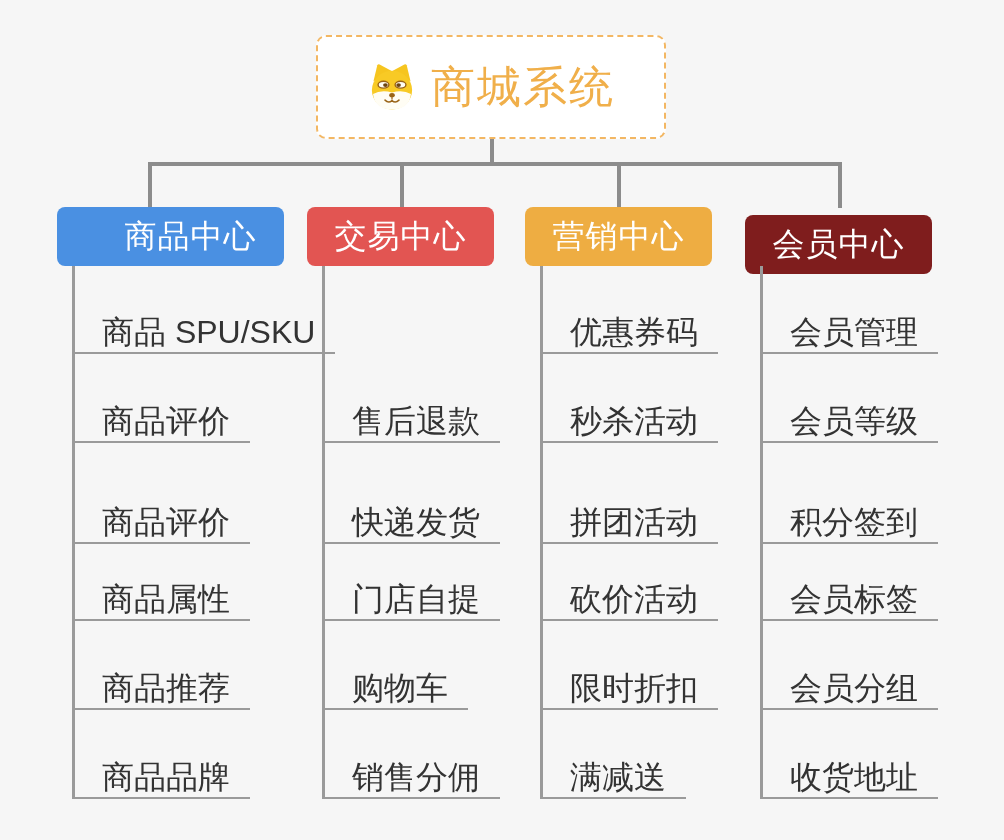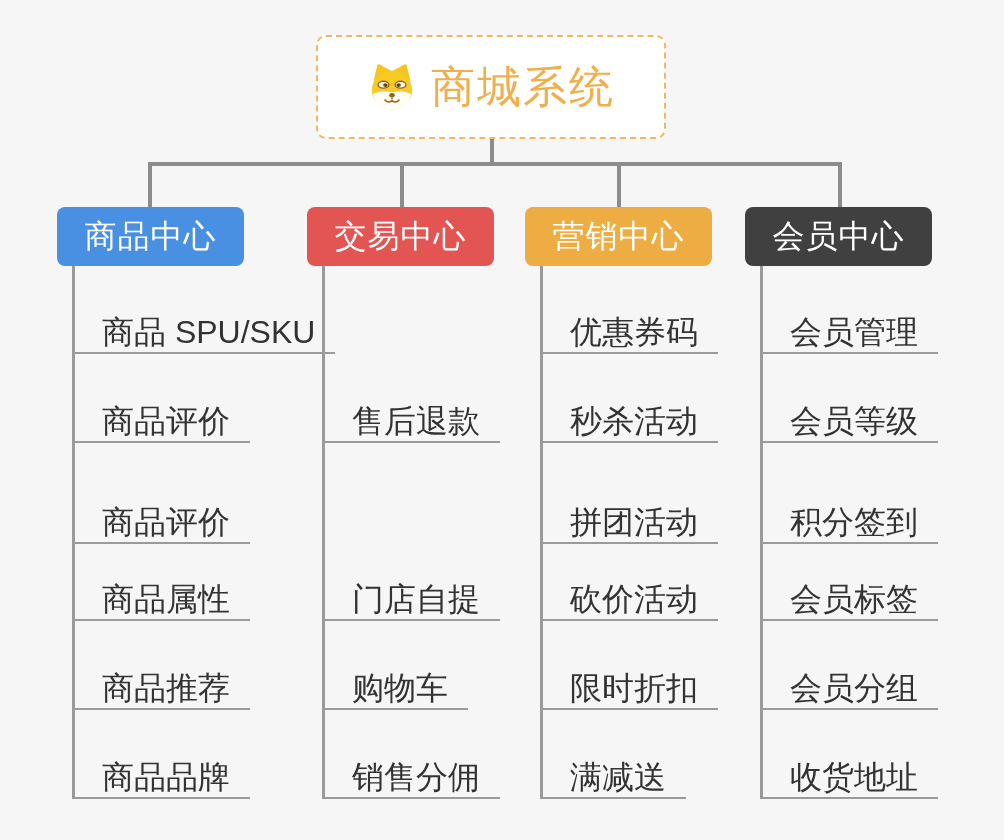"商品中心" .h0 { padding-left: none -> 40px }
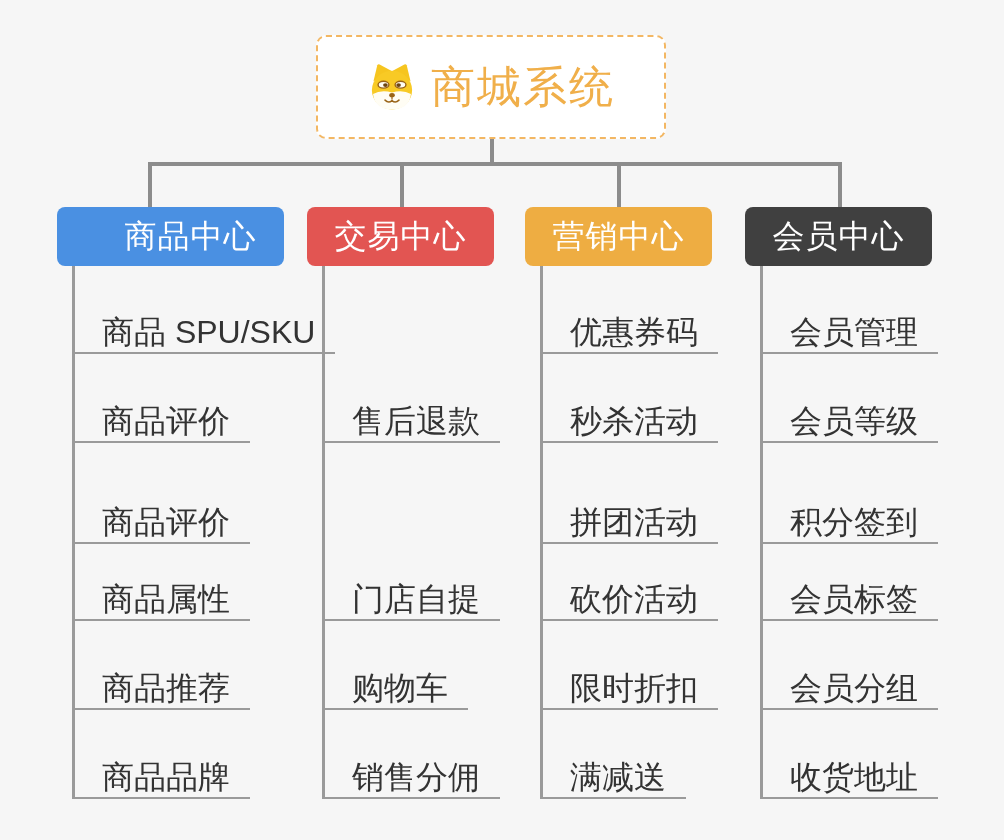"会员中心" div.branch-header { background-color: #404040 -> #7f1d1d; margin-top: none -> 8px }
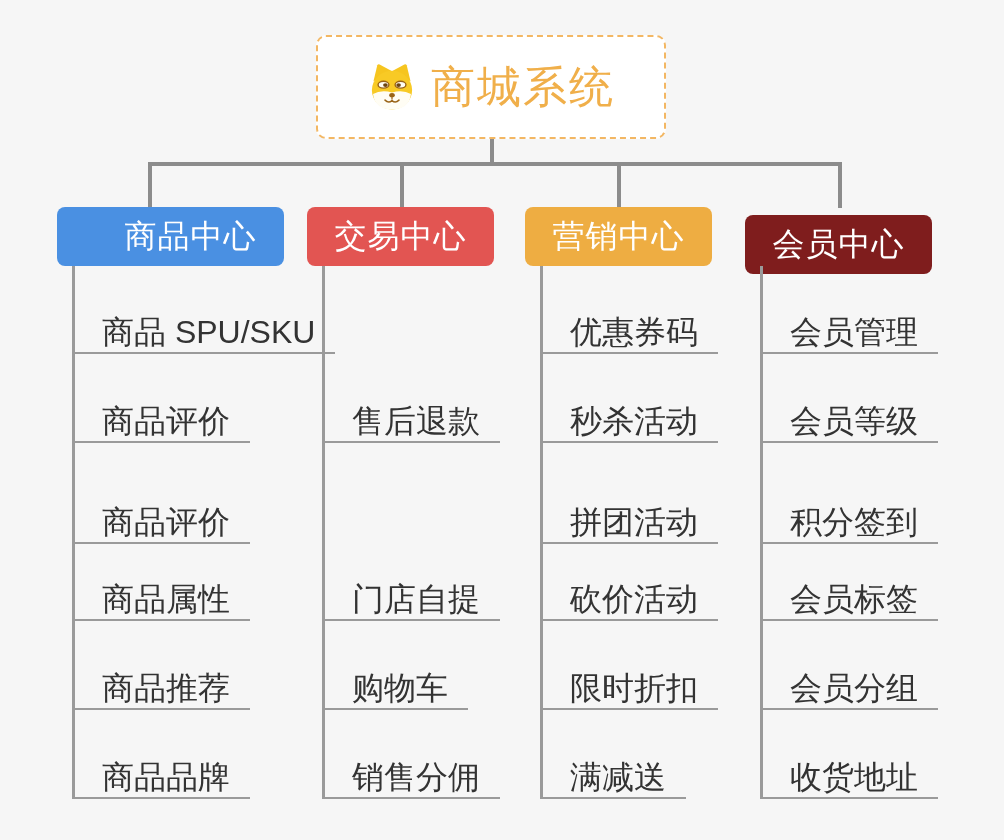"快递发货" div.child-item { html: none -> <div>快递发货</div> }
